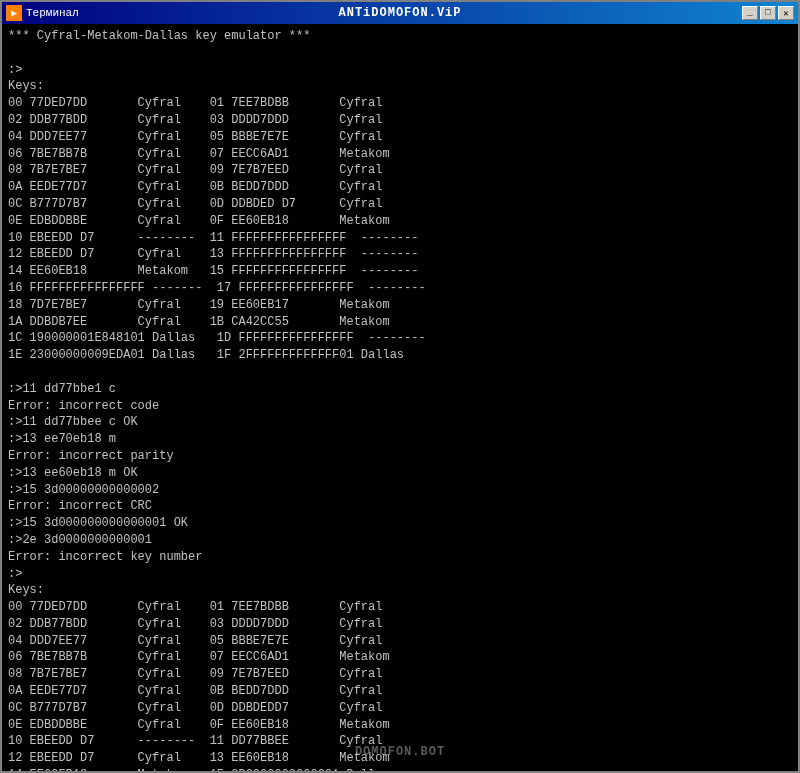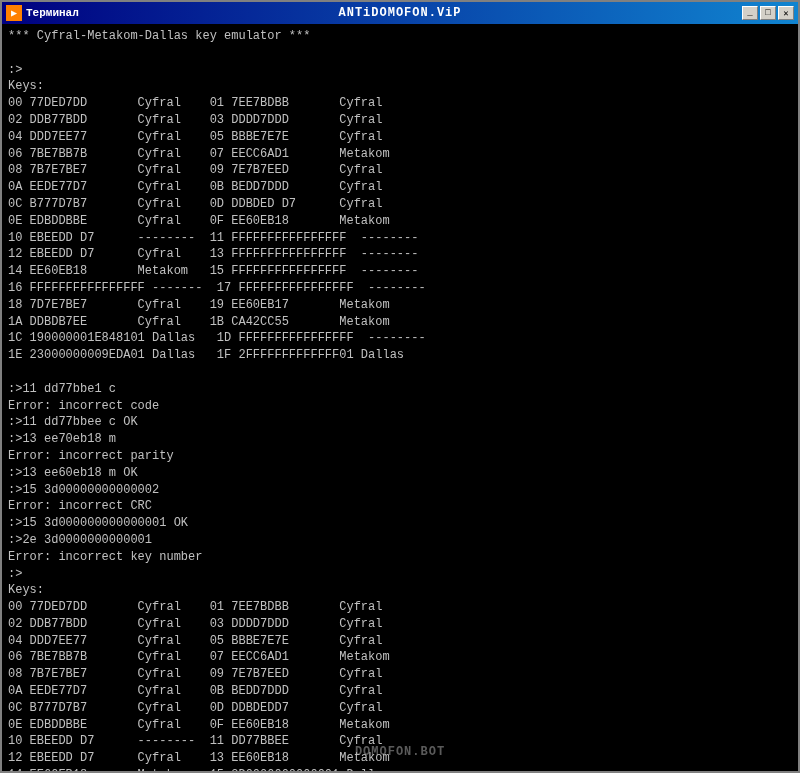"Терминал" .title-text { font-weight: bold -> normal }
